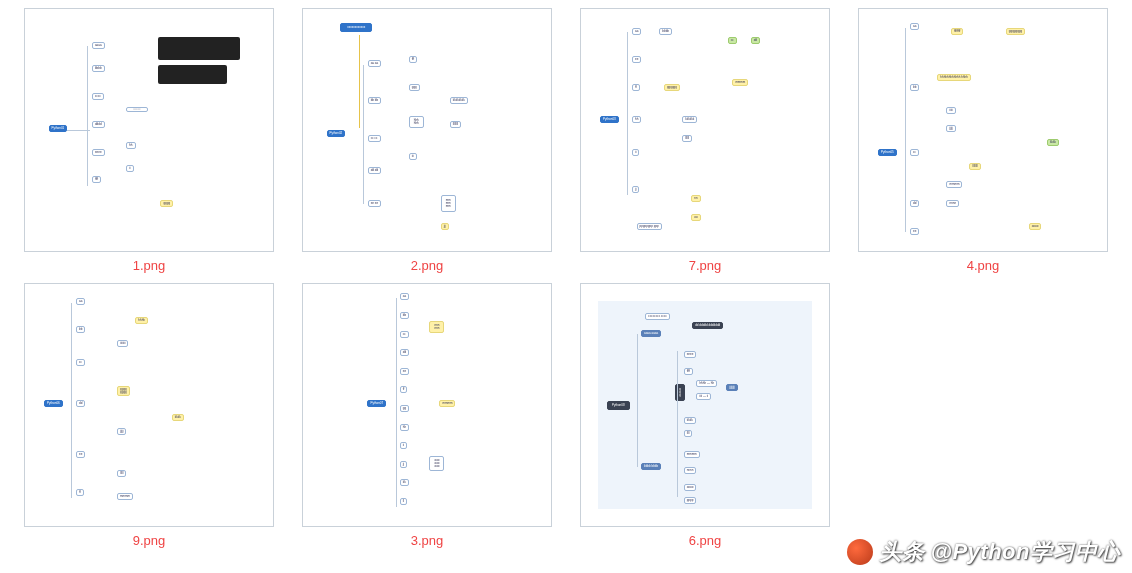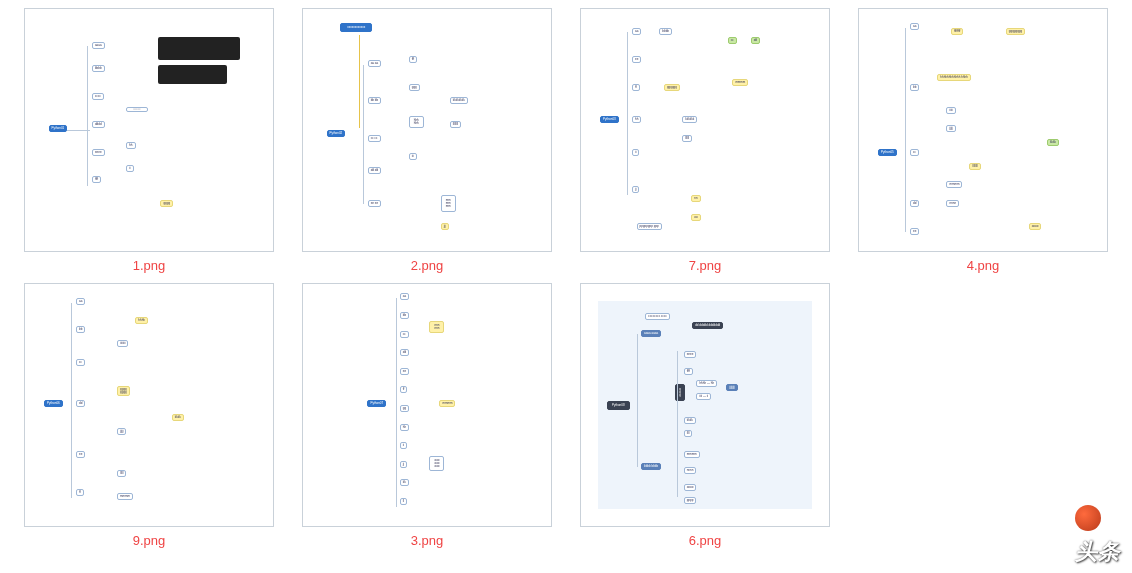"头条" .watermark { align-items: none -> center; flex-direction: column -> none }
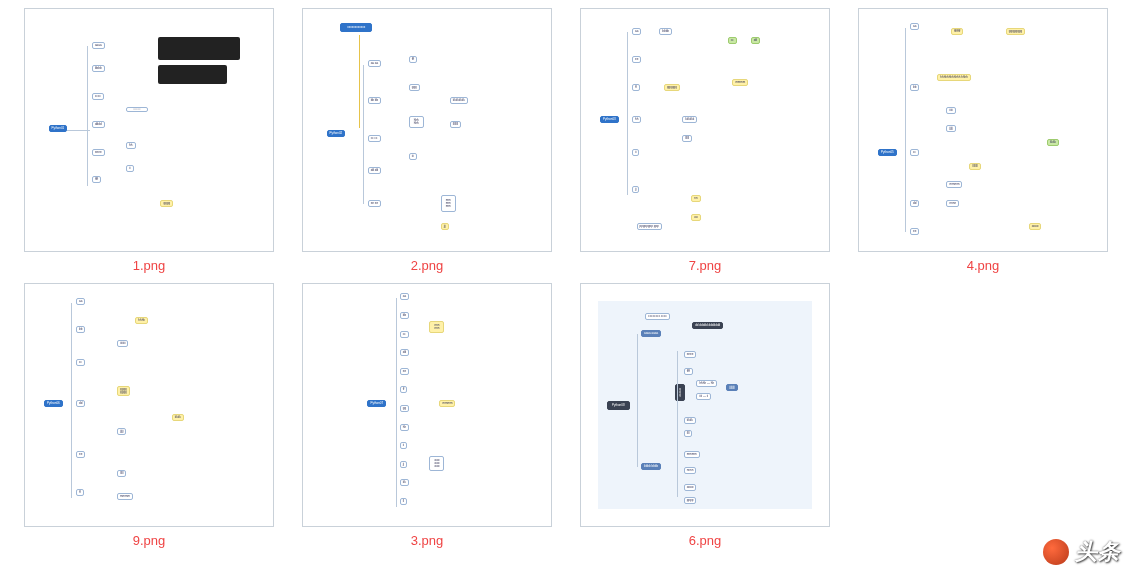"@Python学习中心" span { html: none -> <span>@Python学习中心</span> }
